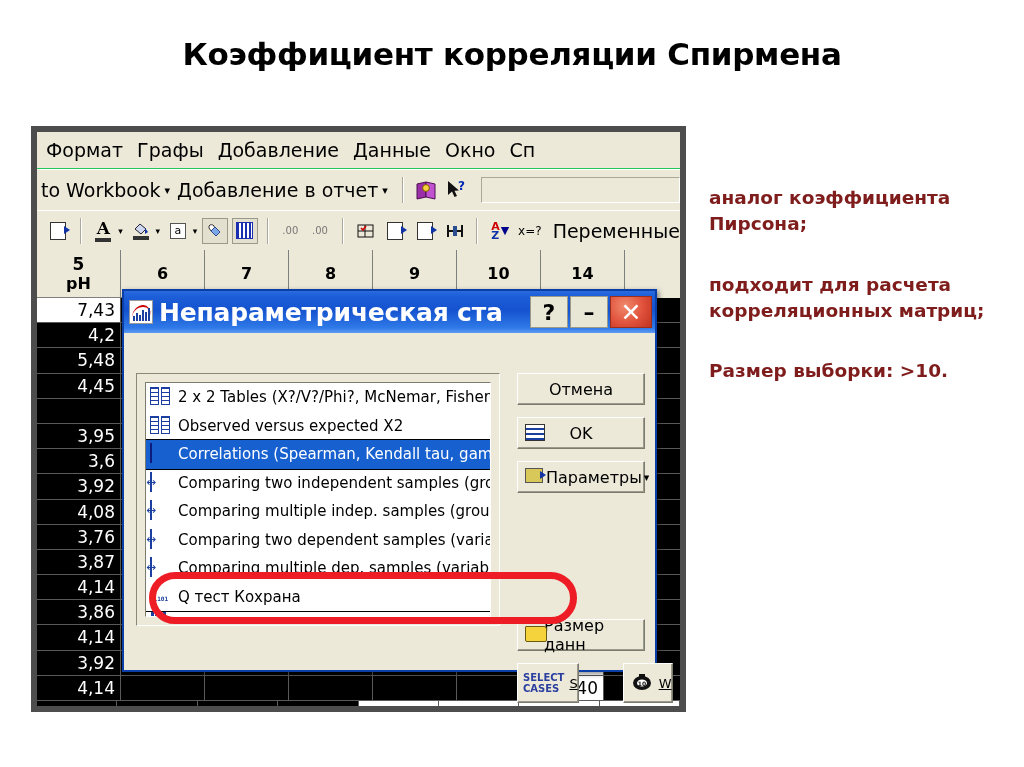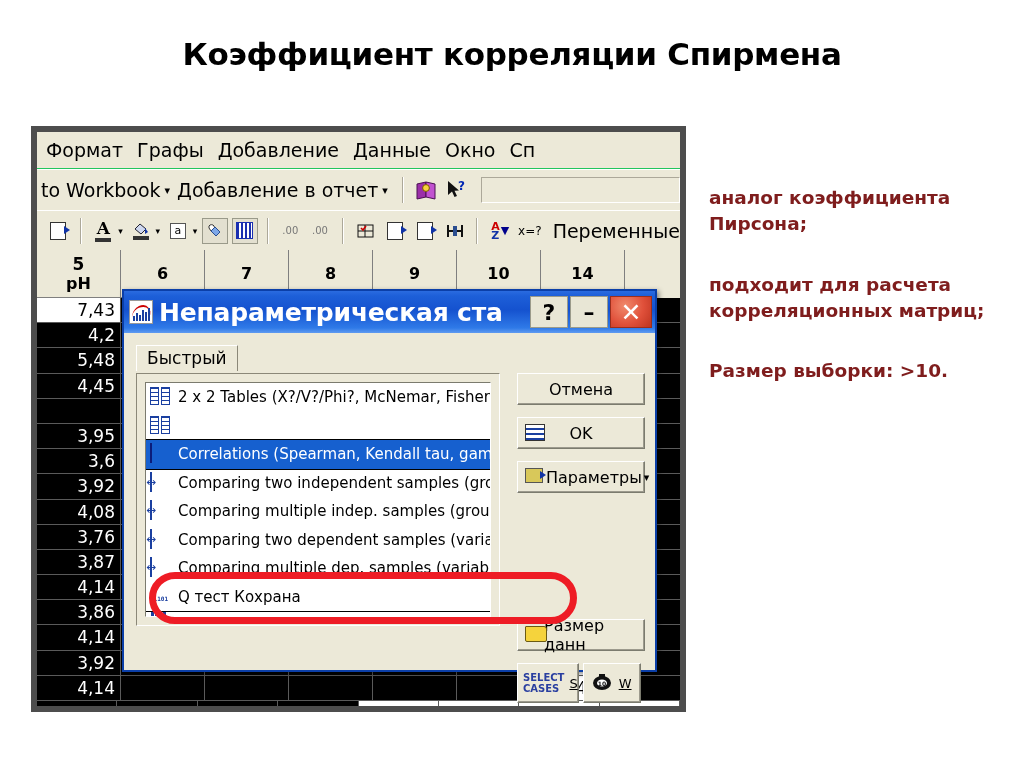"Быстрый" div { html: <div> <div>Быстрый</div> </div> -> none }
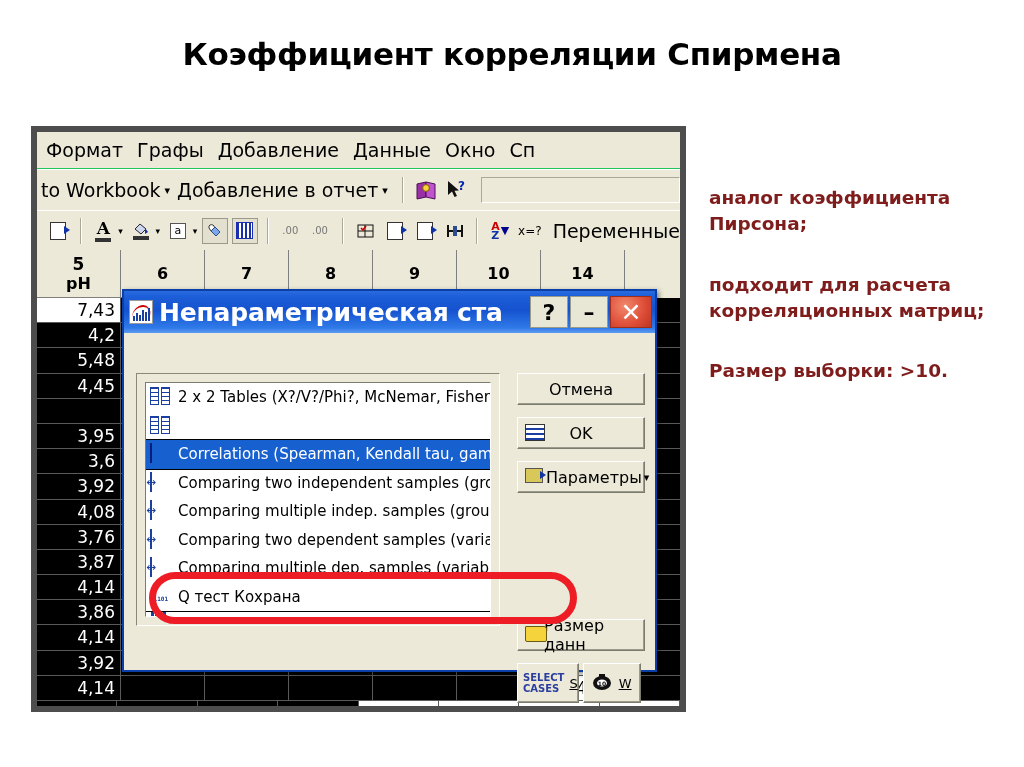"Observed versus expected X2" span { html: none -> <span>Observed versus expected X2</span> }
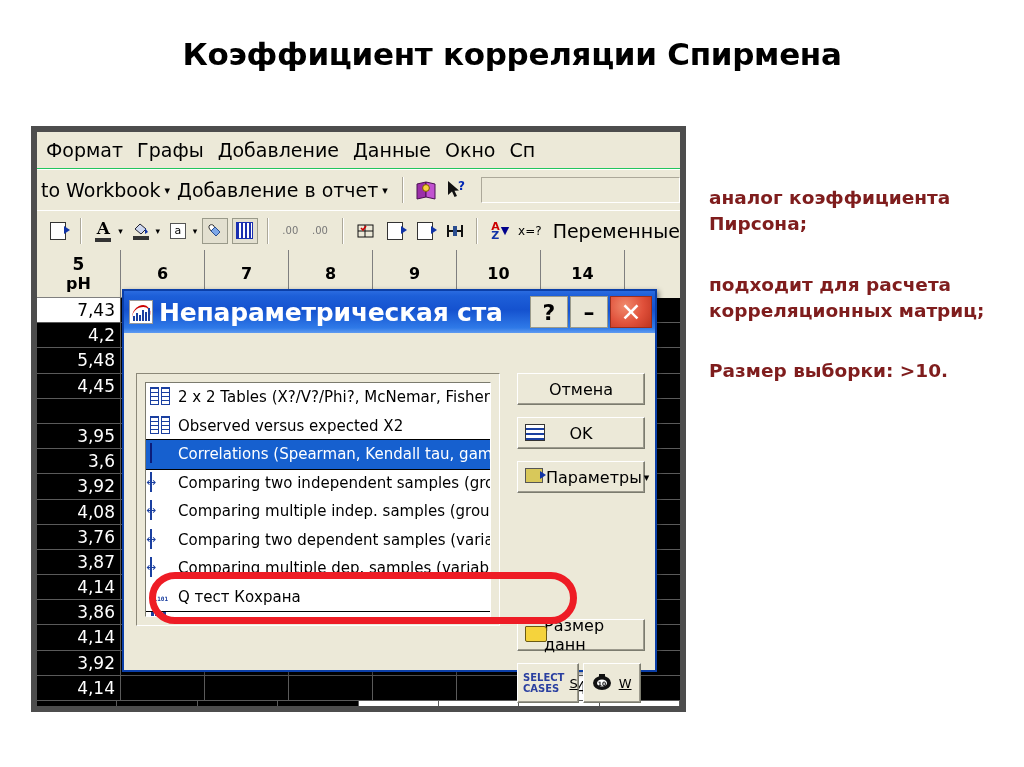"SELECT" #small-row { gap: none -> 40px }
